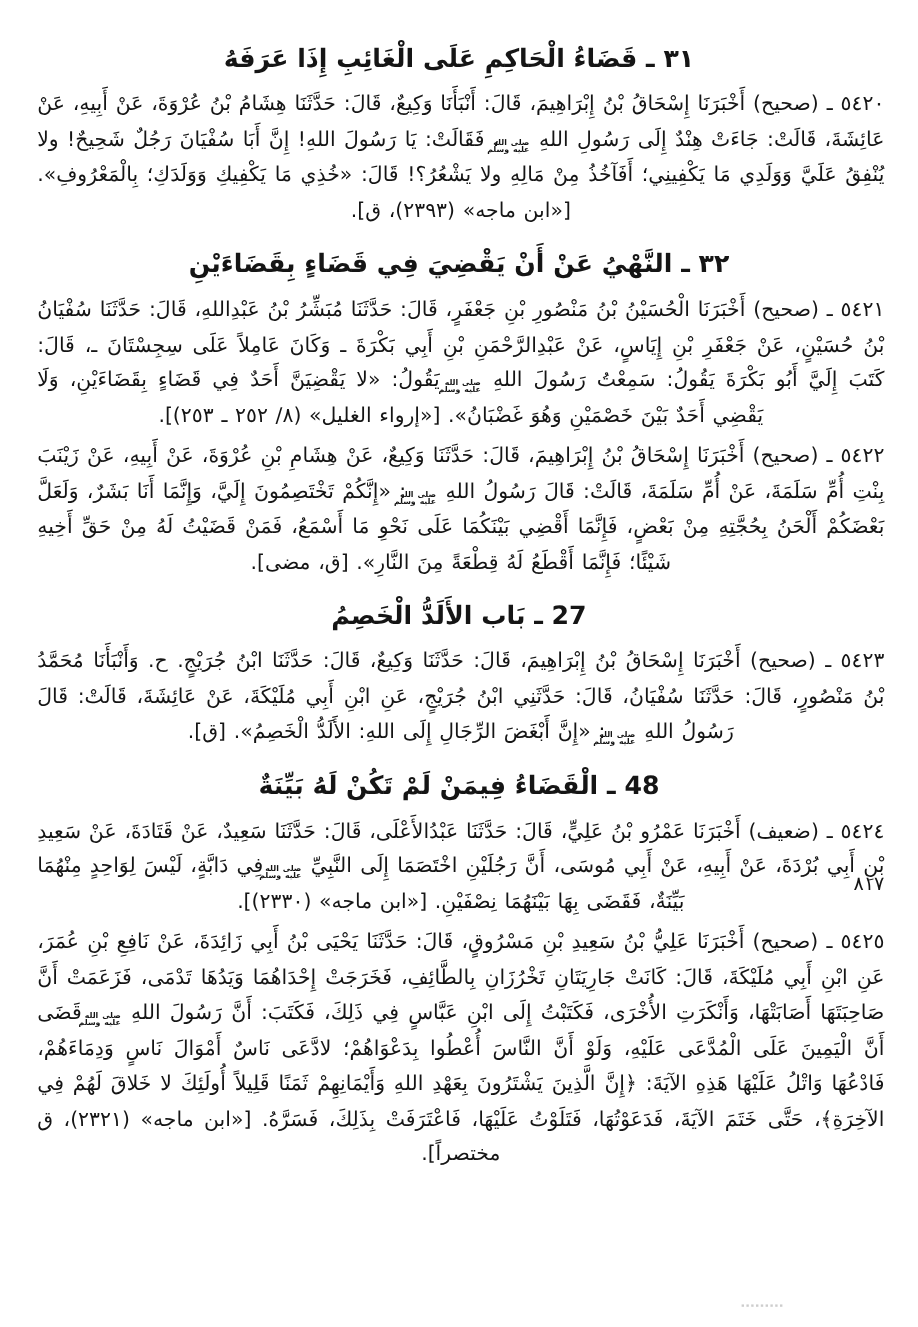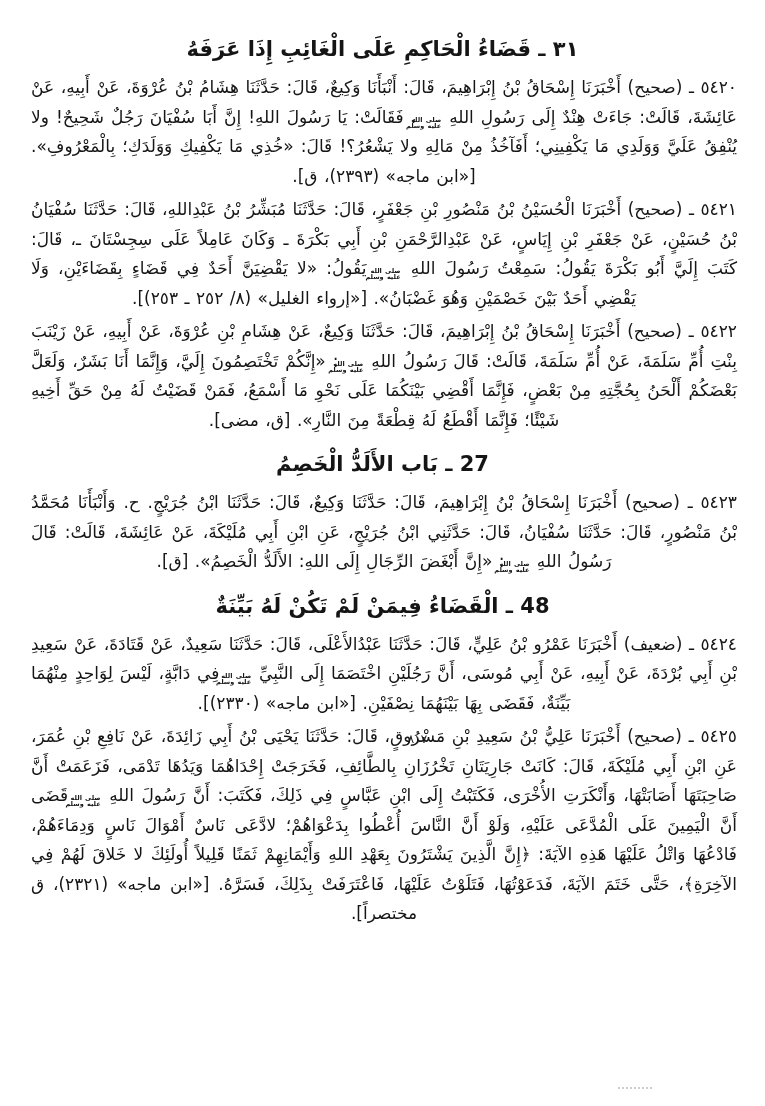"٣٢ ـ النَّهْيُ عَنْ أَنْ" h2.section-heading { html: none -> <h2>٣٢ ـ النَّهْيُ عَنْ أَنْ يَقْضِيَ فِي قَضَاءٍ بِقَضَاءَيْنِ</h2> }
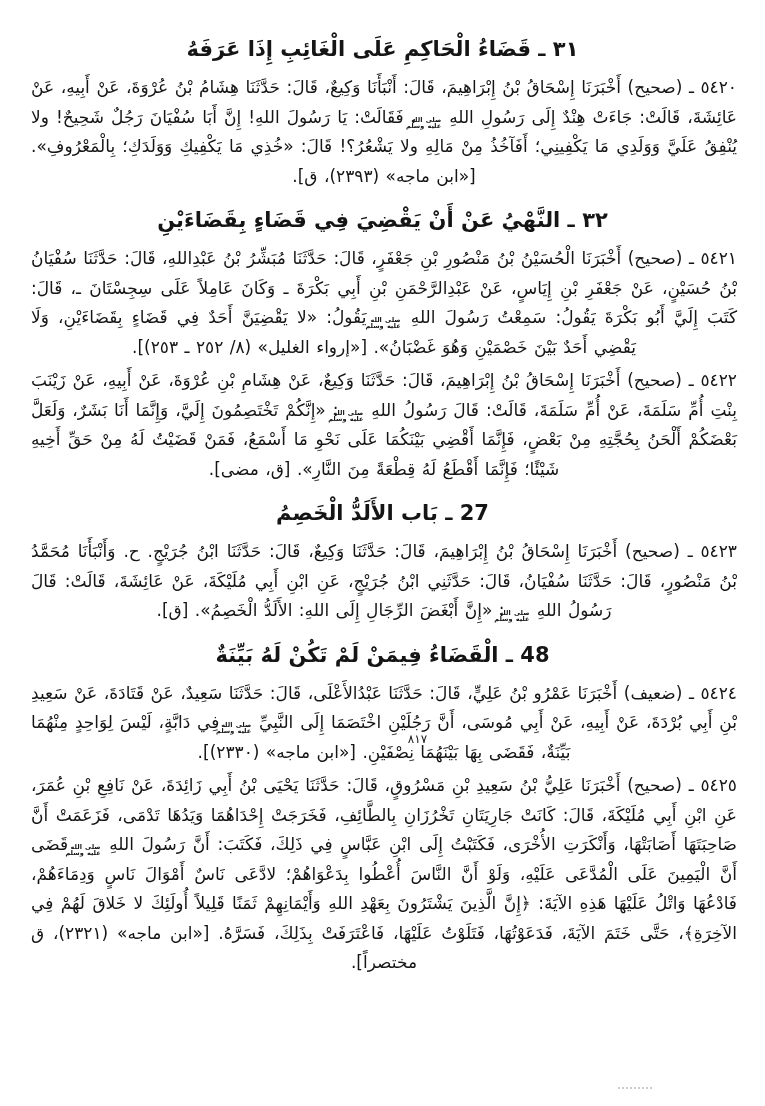"٨١٧" .page-number { font-size: 12px -> 16px; text-align: center -> right }
